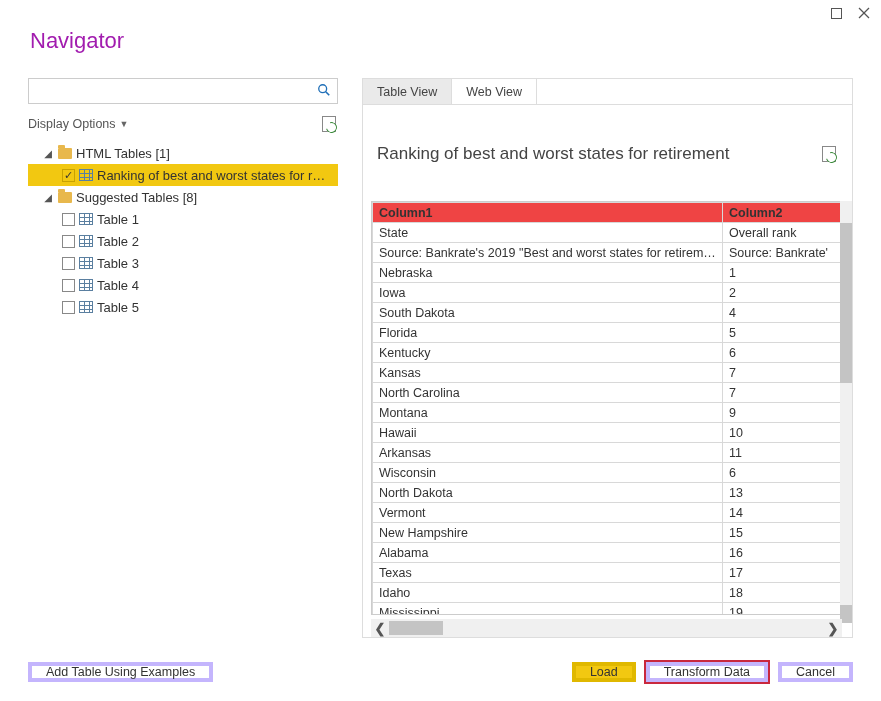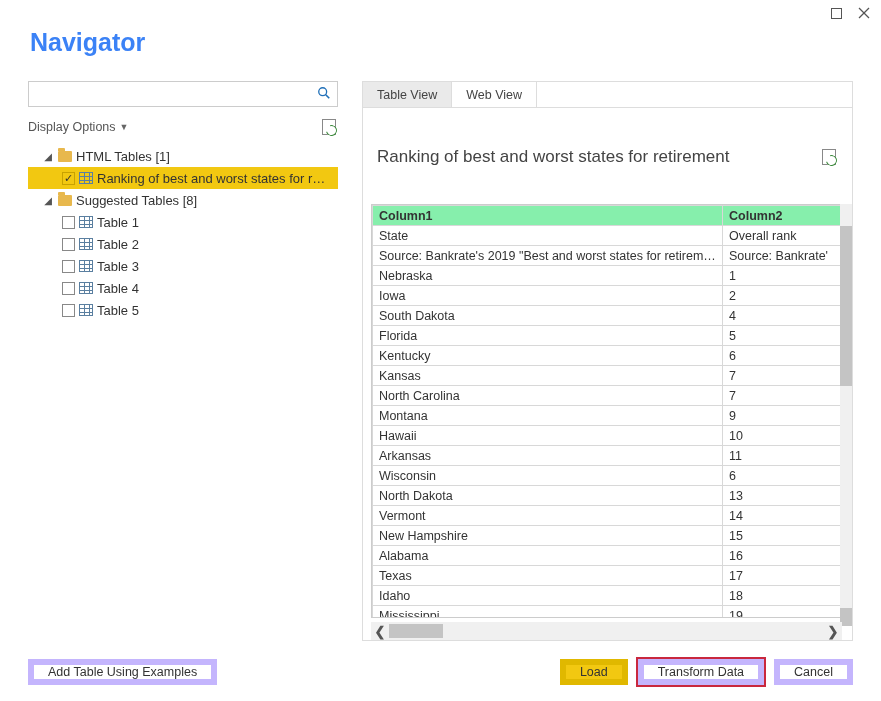"Navigator" .header h1 { color: #3b82f6 -> #a21caf; font-size: 25px -> 22px; font-weight: 700 -> 400 }
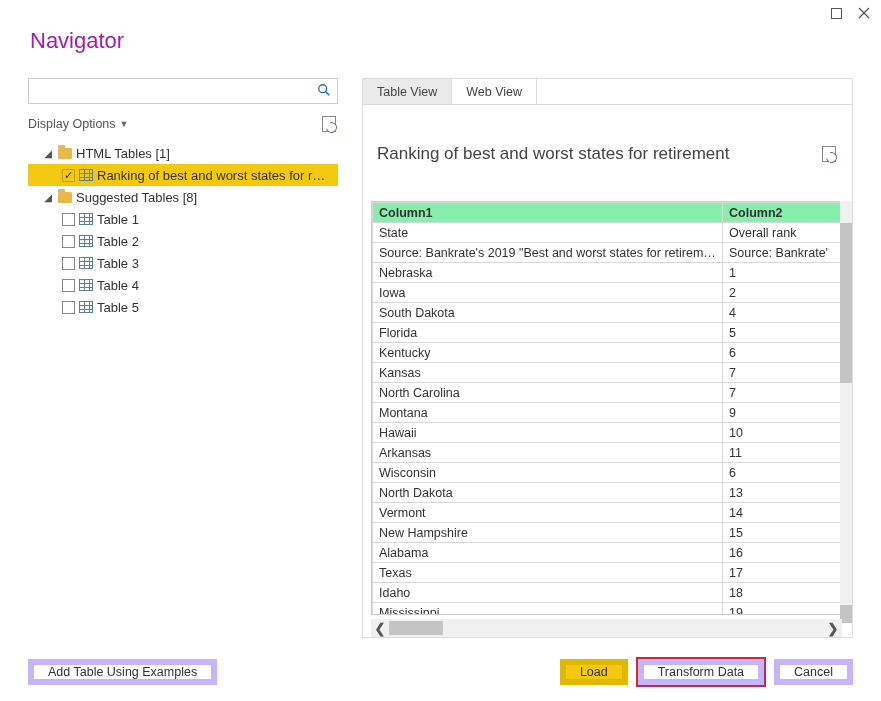"Column1" table.grid th { background: #86efac -> #ef4444 }
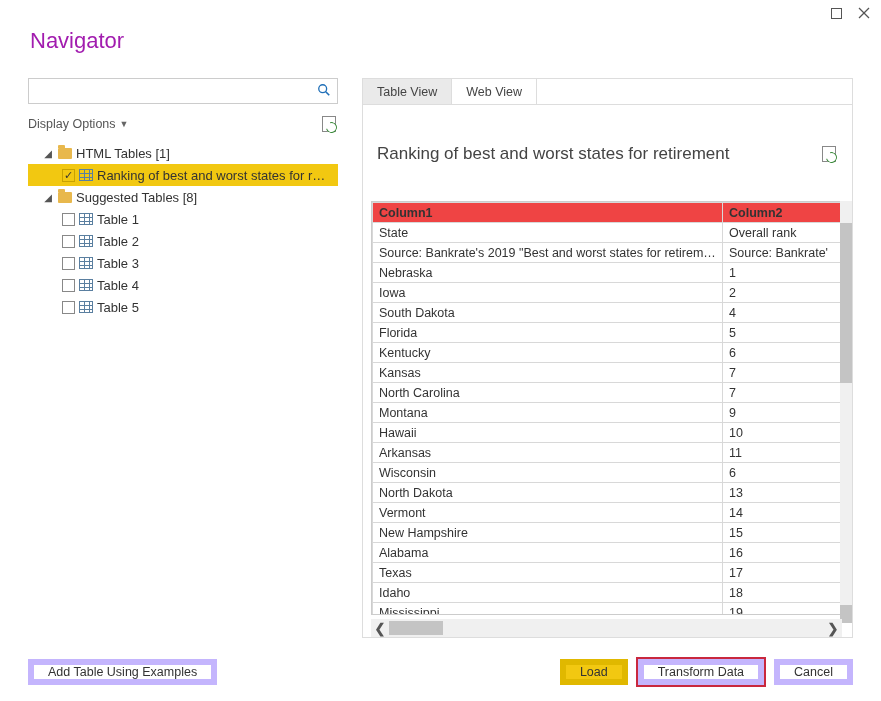"Add Table Using Examples" .btn { border: 6px solid #c4b5fd -> 4px solid #c4b5fd; height: 26px -> 20px }
